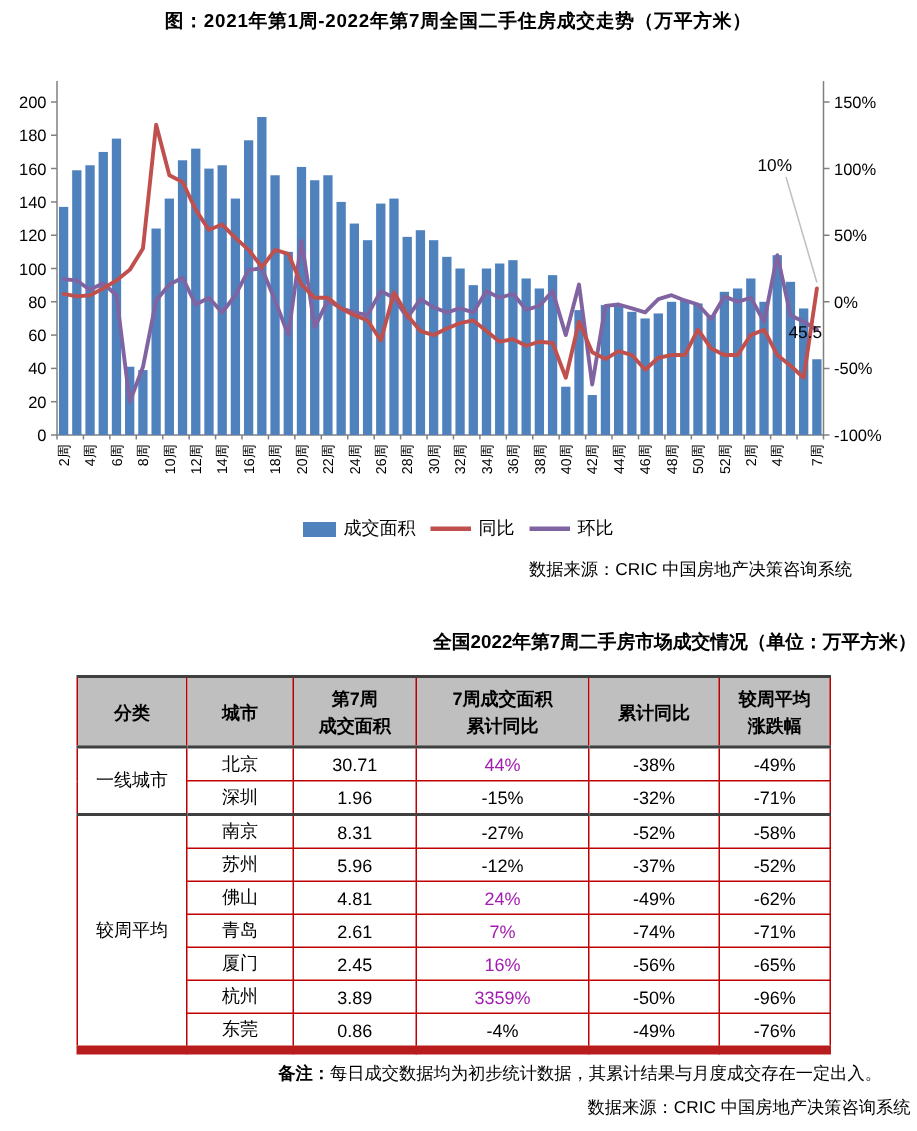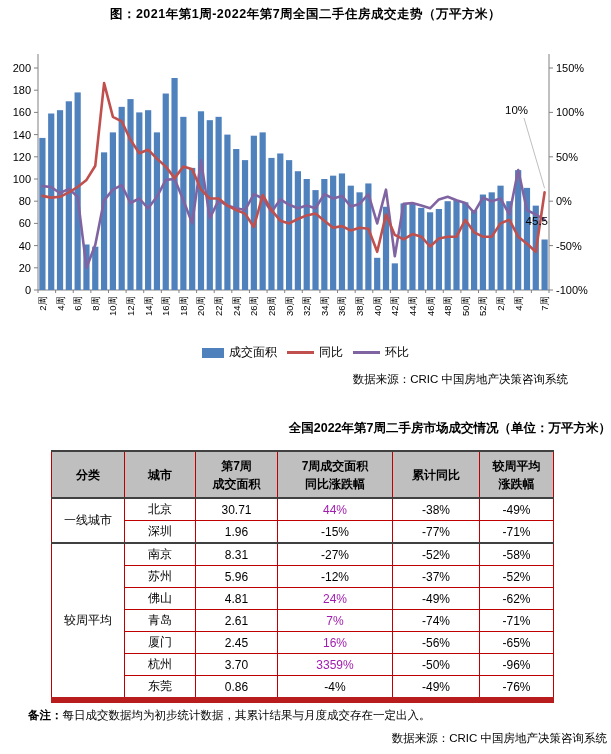"7周成交面积" th { text: 同比涨跌幅 -> 累计同比 }
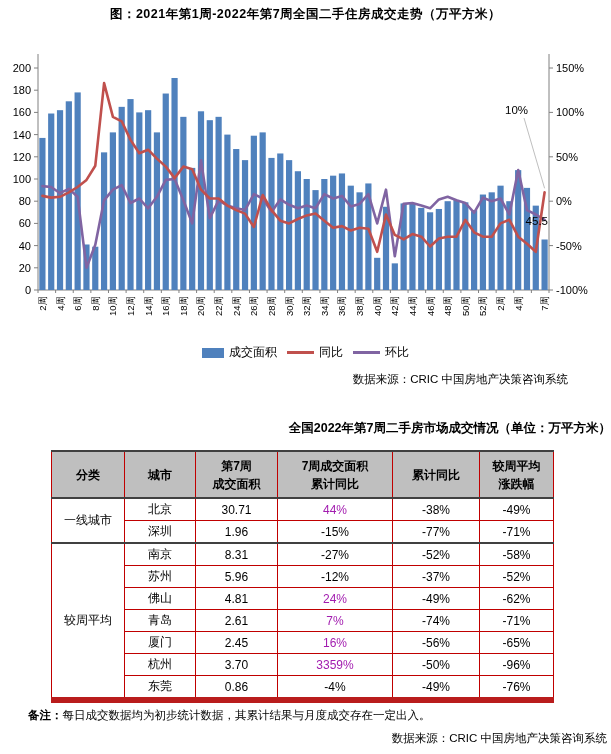"-77%" td { text: -77% -> -32% }
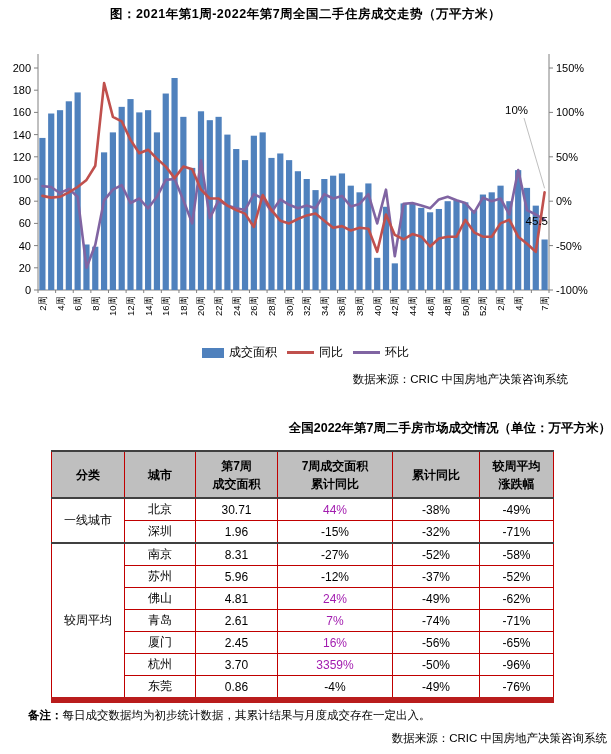"3.70" td { text: 3.70 -> 3.89 }
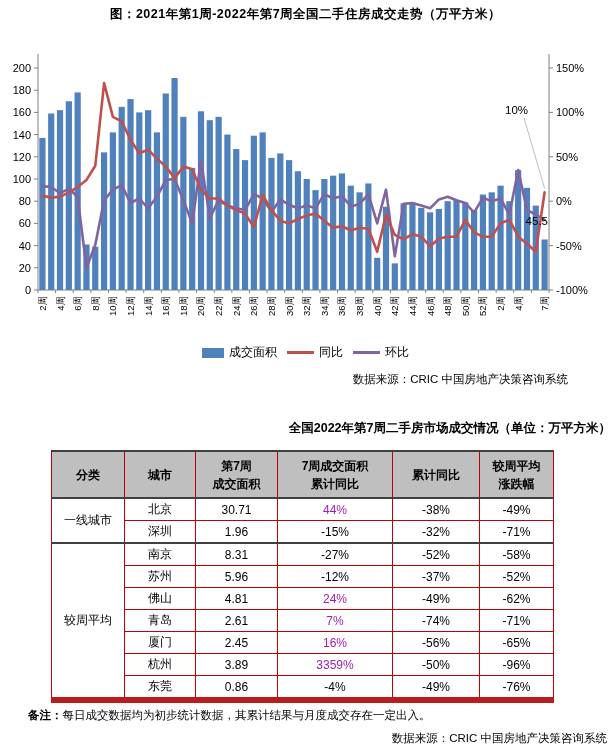"备注：每日成交数据均为初步统计数据，其累计结果与月度成交存在一定出入。" .note { text-align: none -> right }
